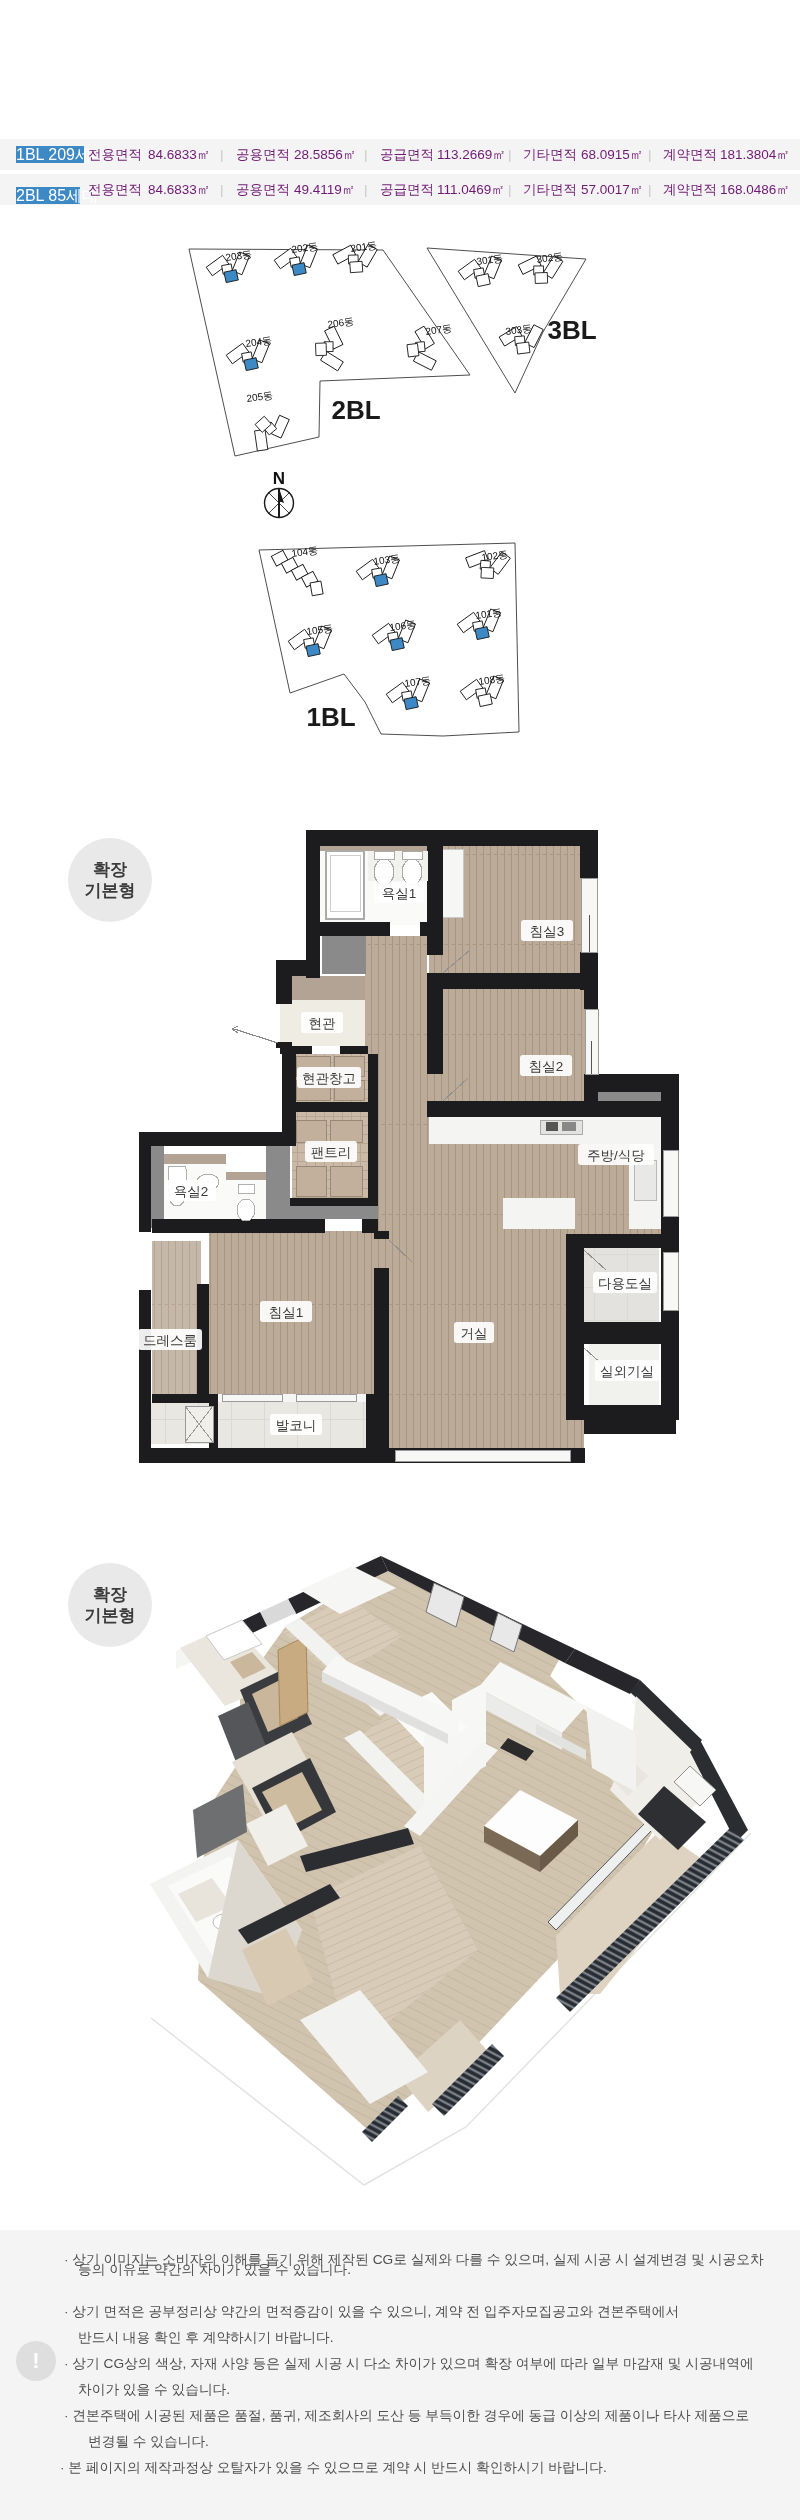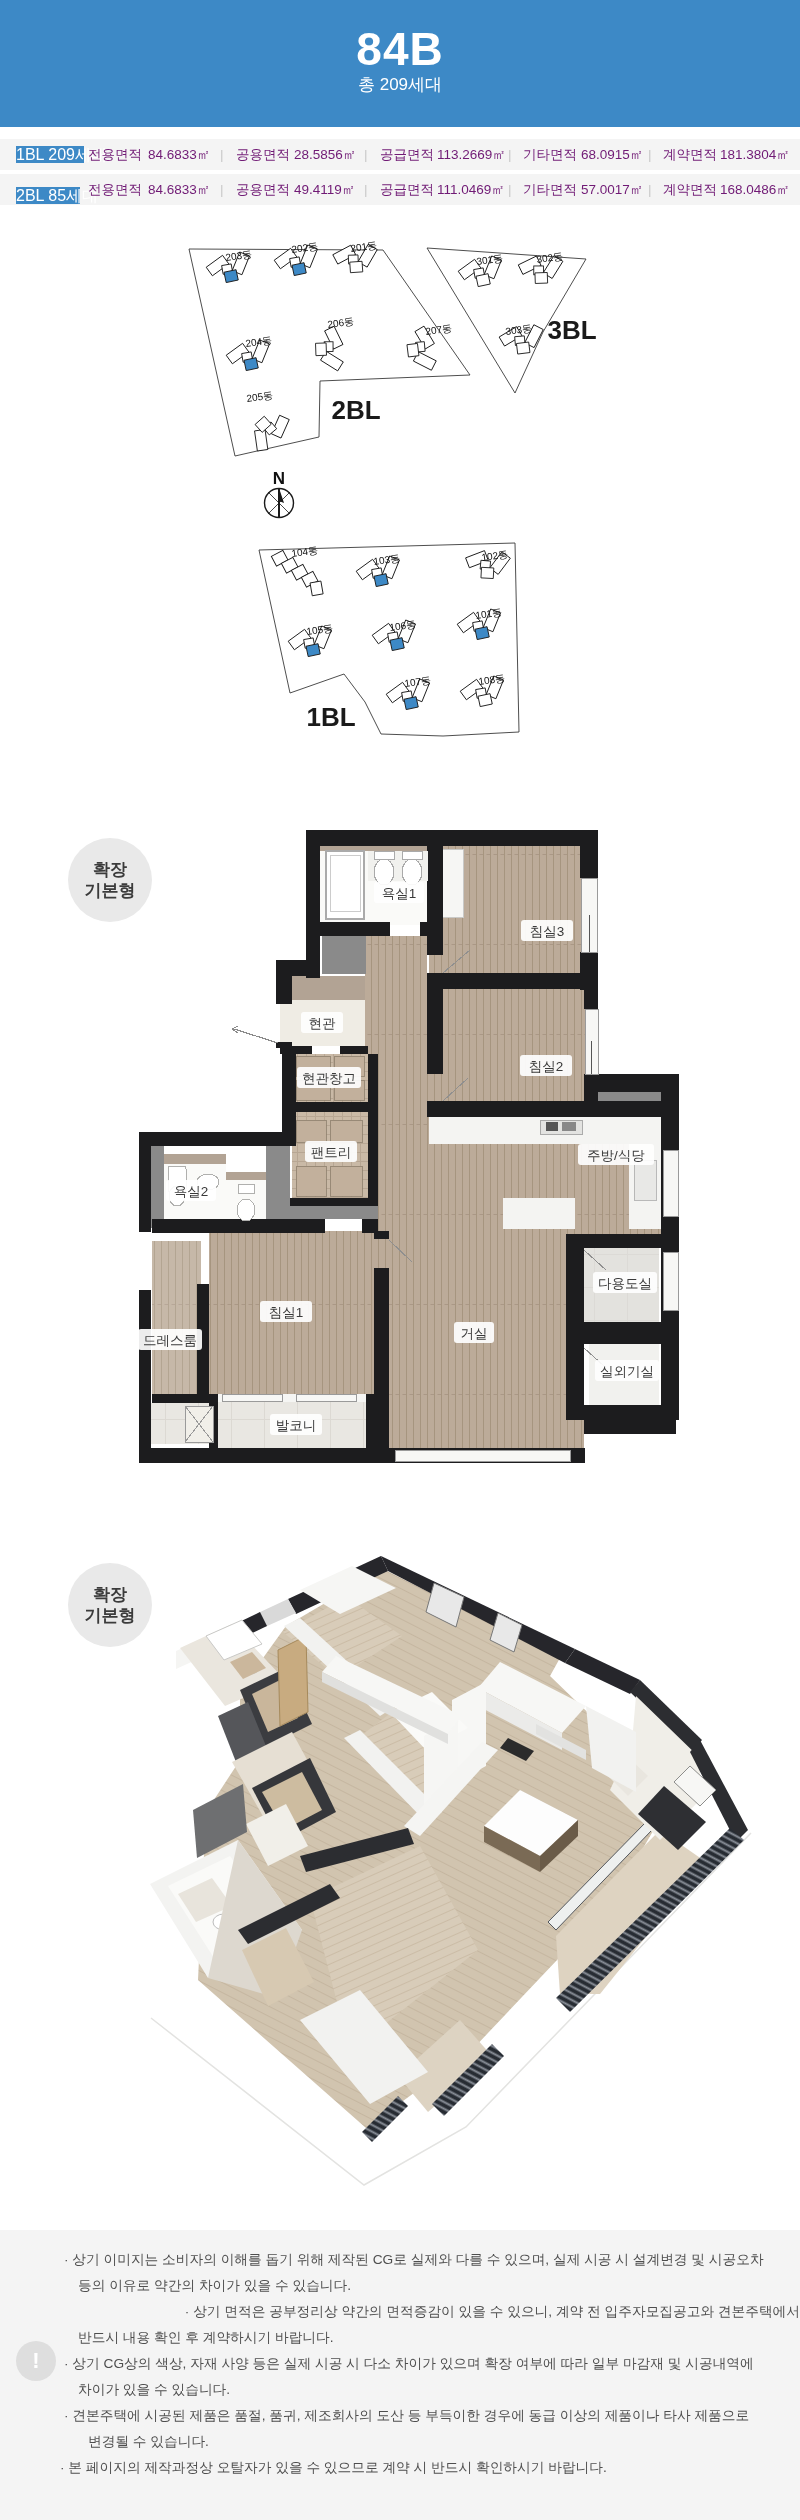"84B" div.abs { html: <div> <div>84B</div> <div>총 209세대</div> </div> -> none }
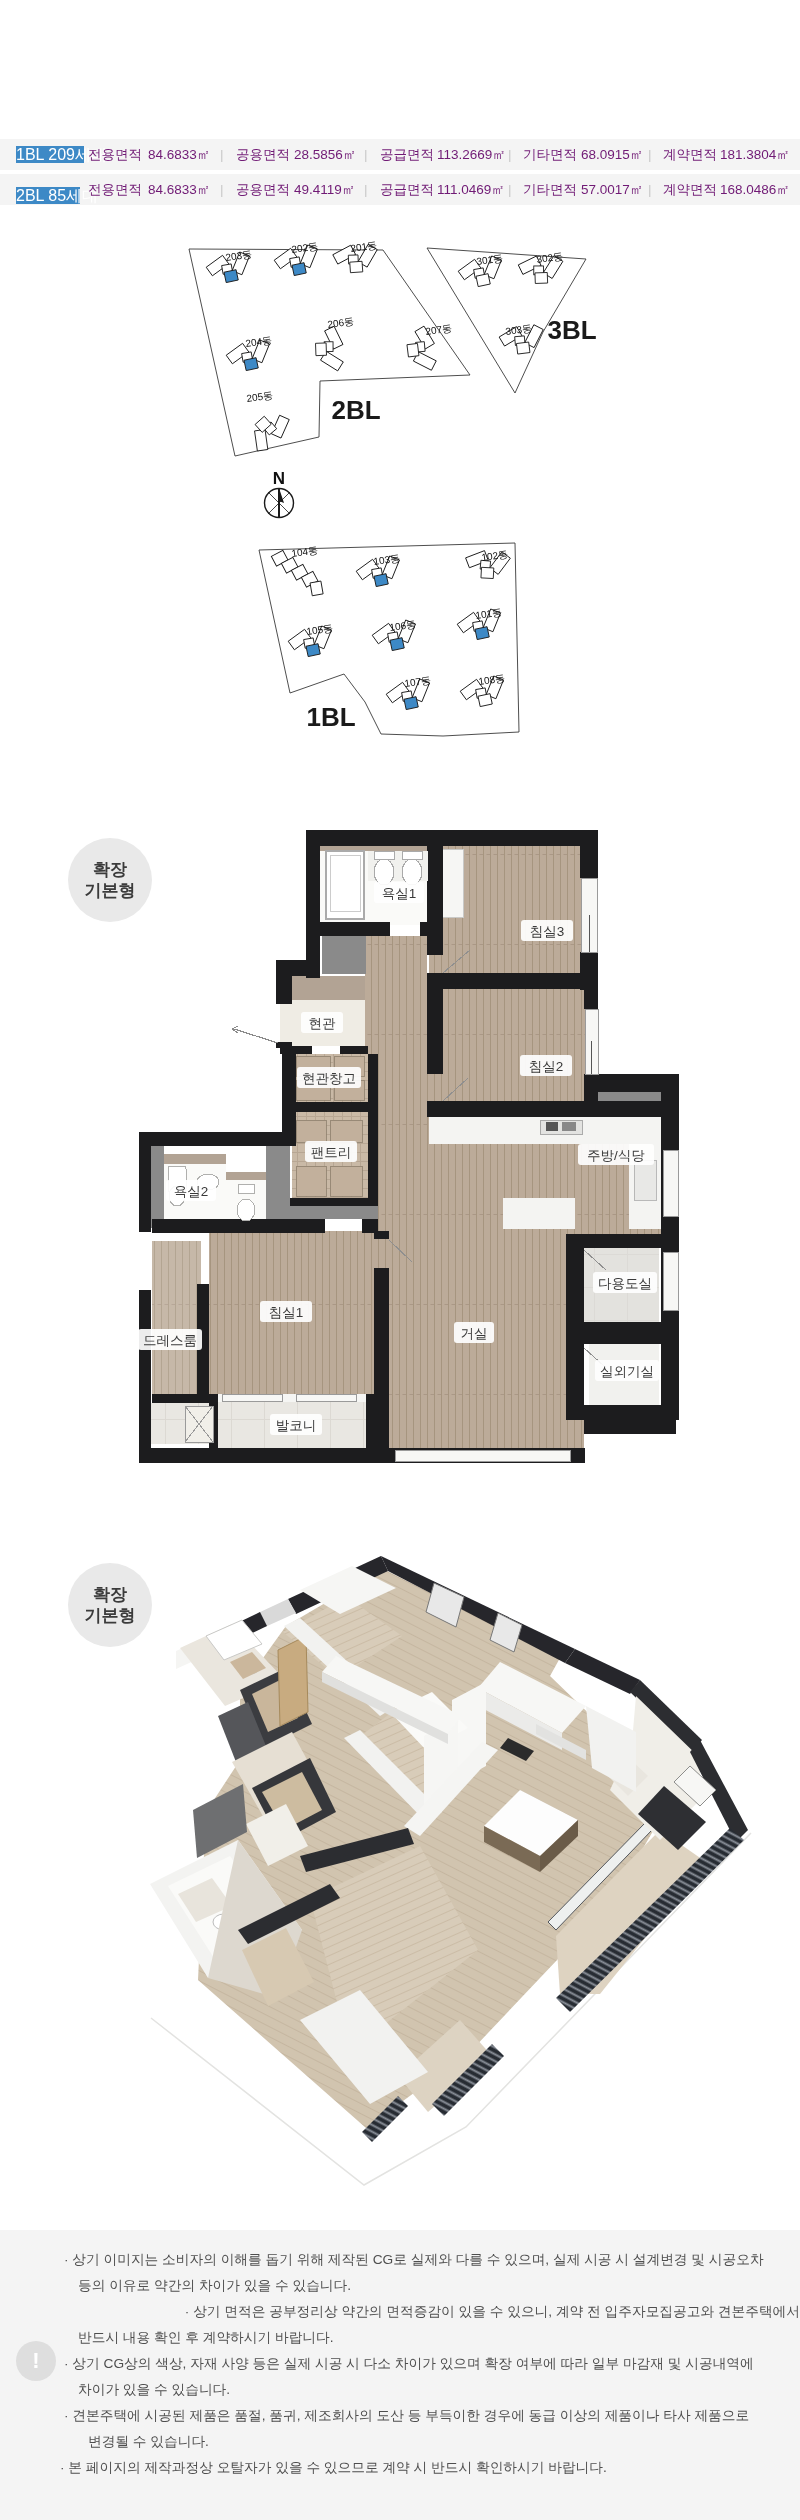"등의 이유로 약간의 차이가 있을" div { top: 46px -> 30px }
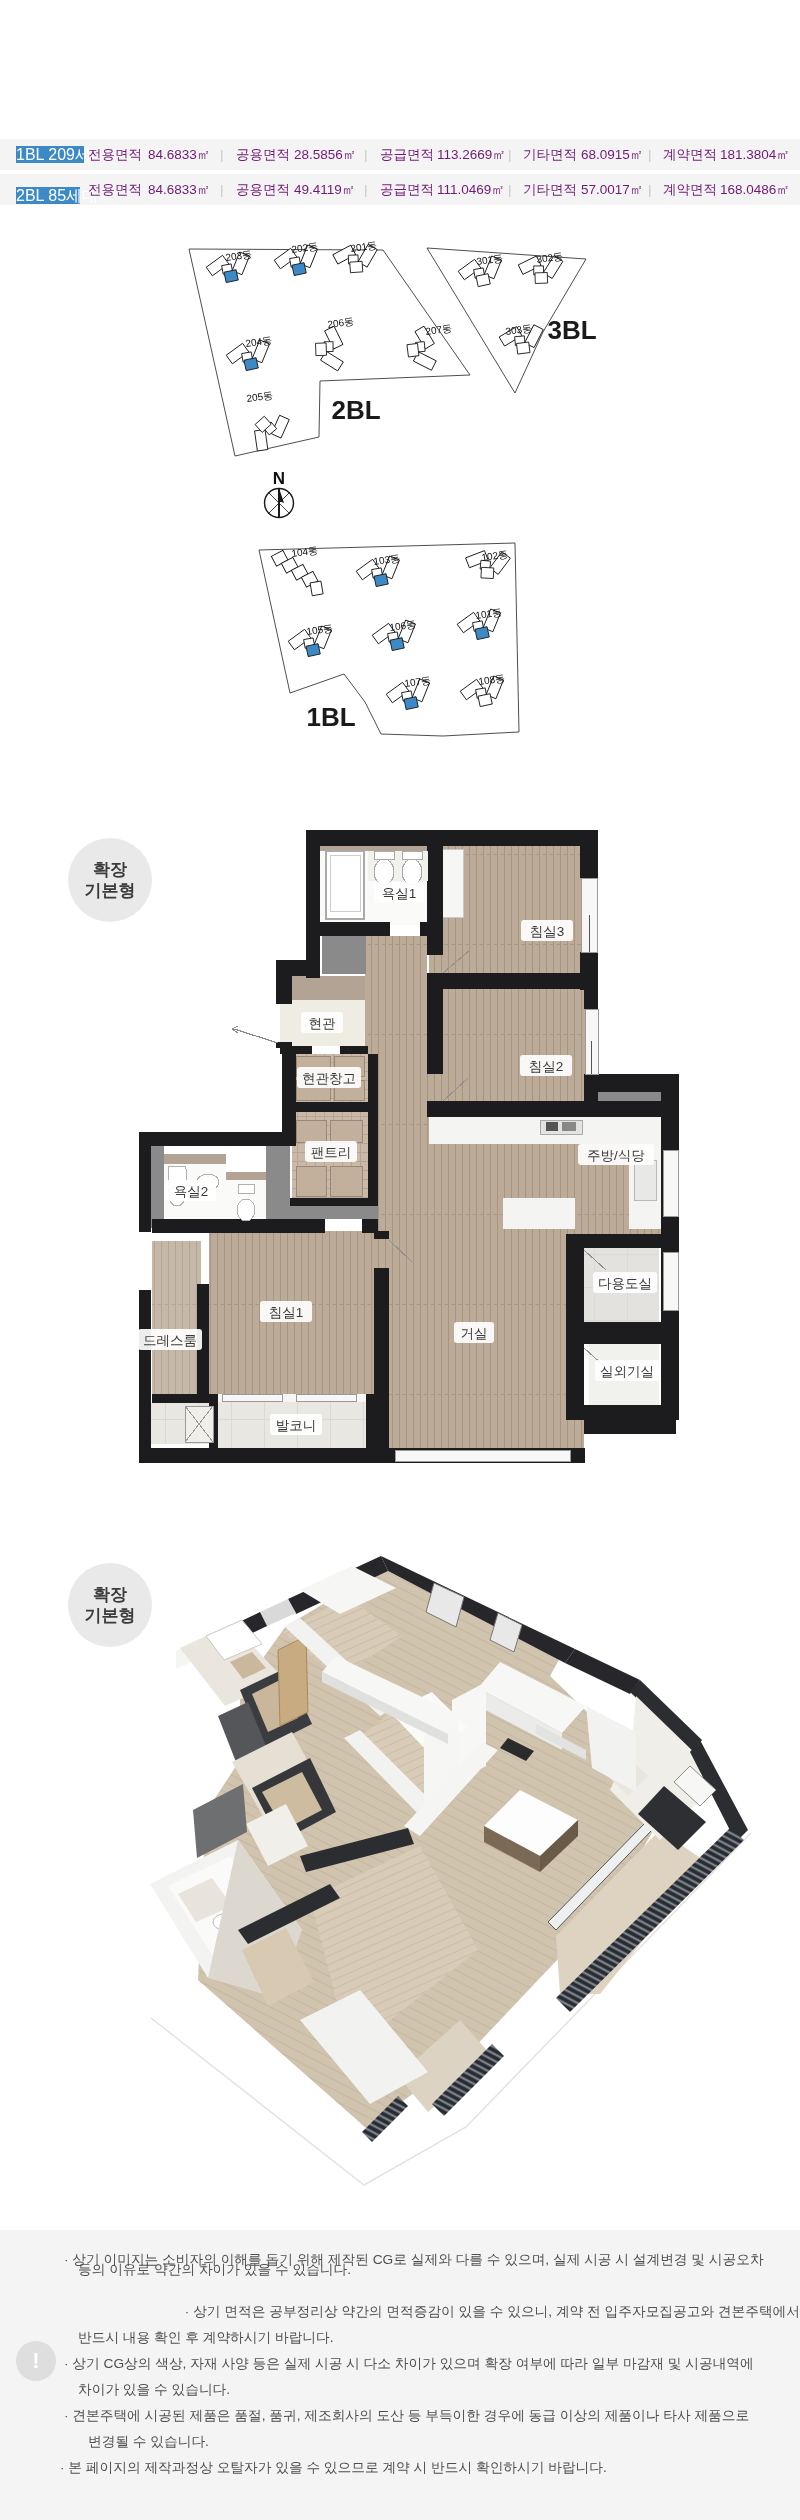"· 상기 면적은 공부정리상 약간의" div { text-align: right -> none }
